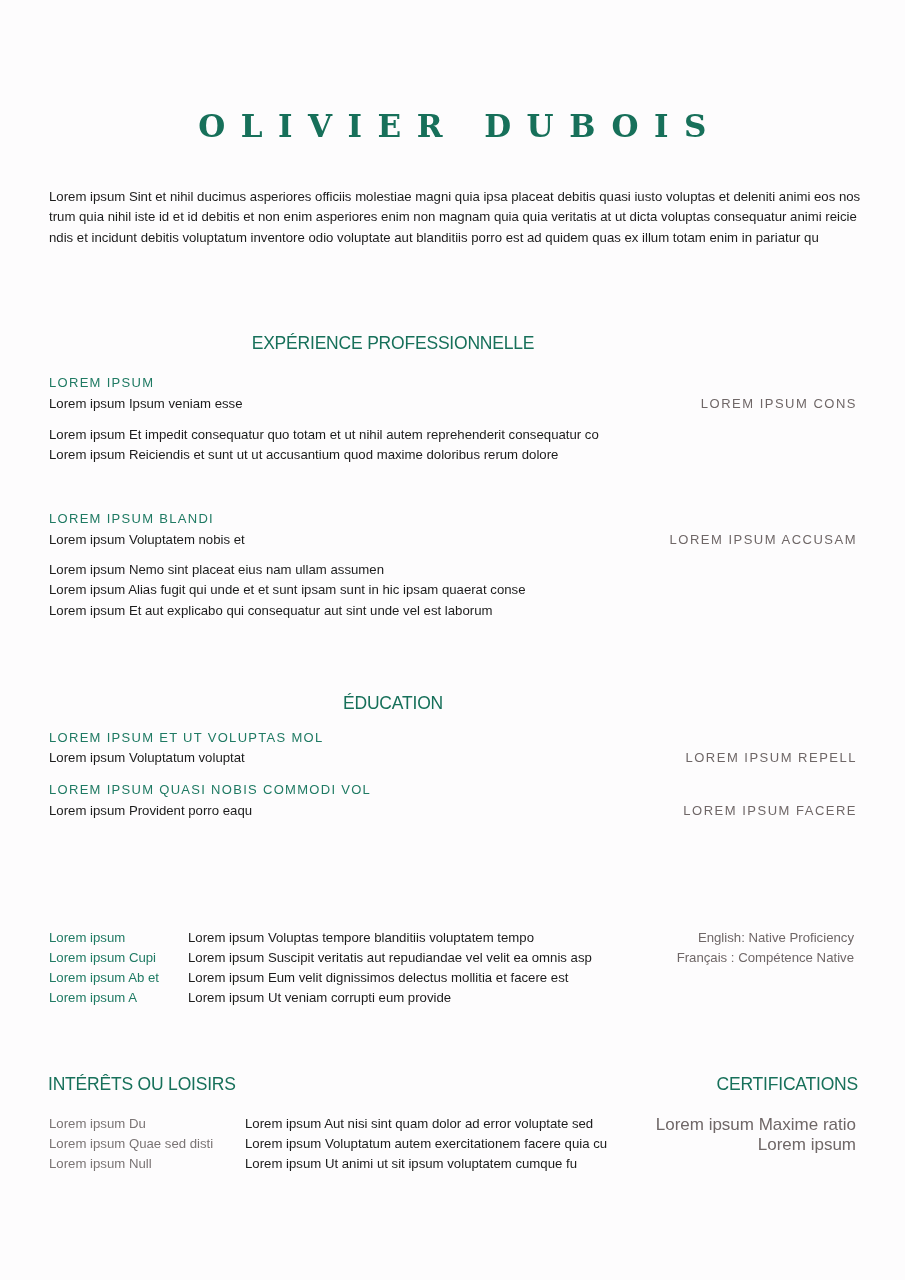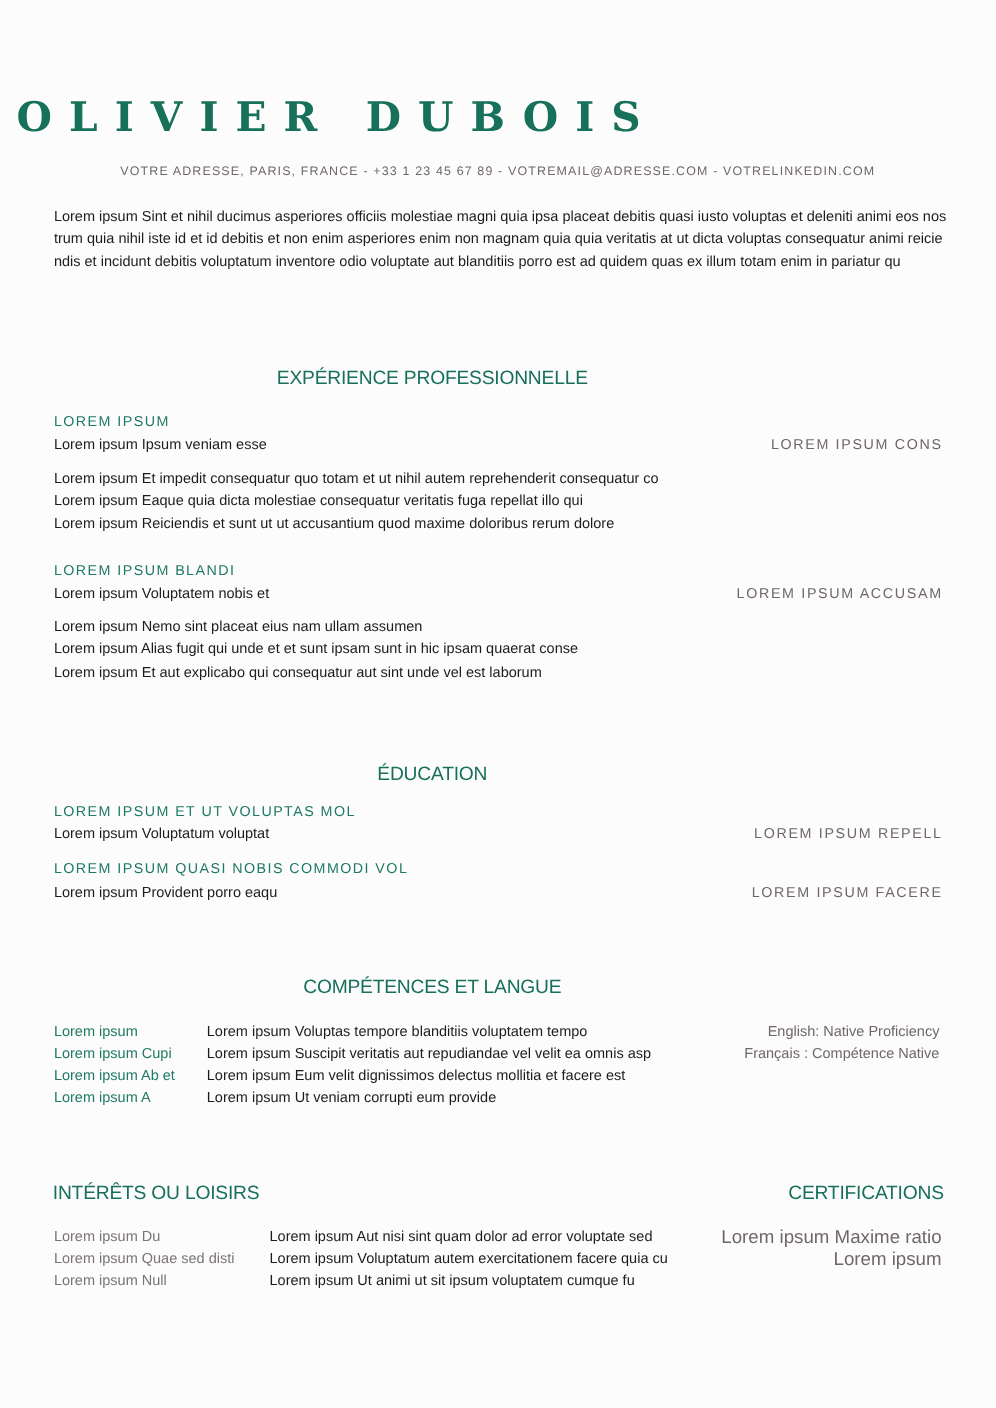"OLIVIER DUBOIS" .name { font-size: 37px -> 31px; text-align: left -> center; top: 84px -> 108px }
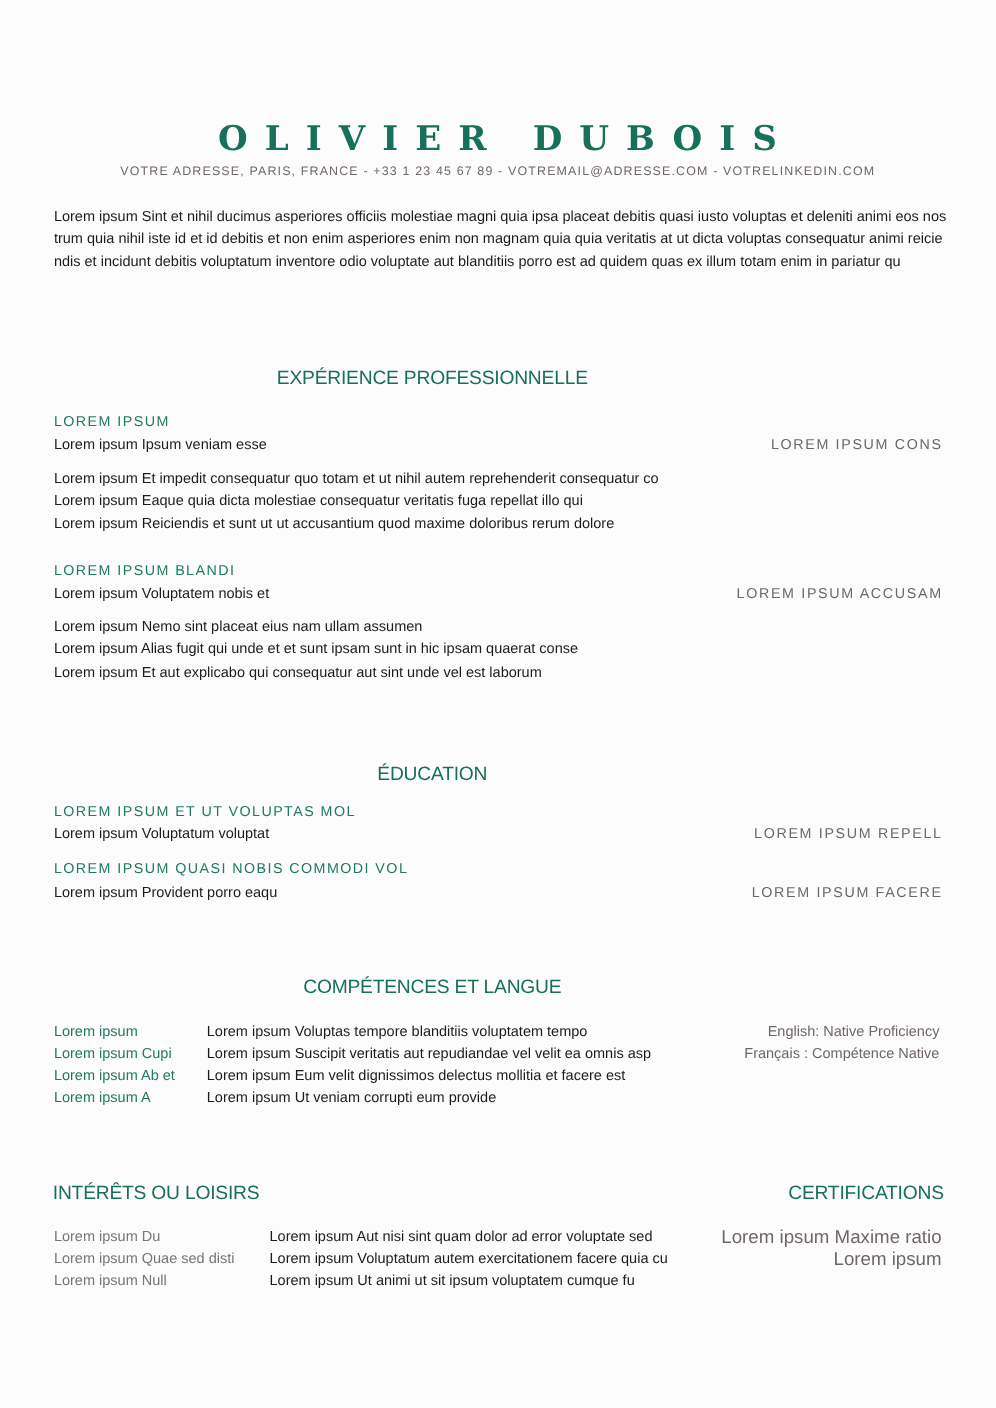"VOTRE ADRESSE, PARIS, FRANCE -" div.contact { html: <div>VOTRE ADRESSE, PARIS, FRANCE - +33 1 23 45 67 89 - VOTREMAIL@ADRESSE.COM - VOTRELINKEDIN.COM</div> -> none }
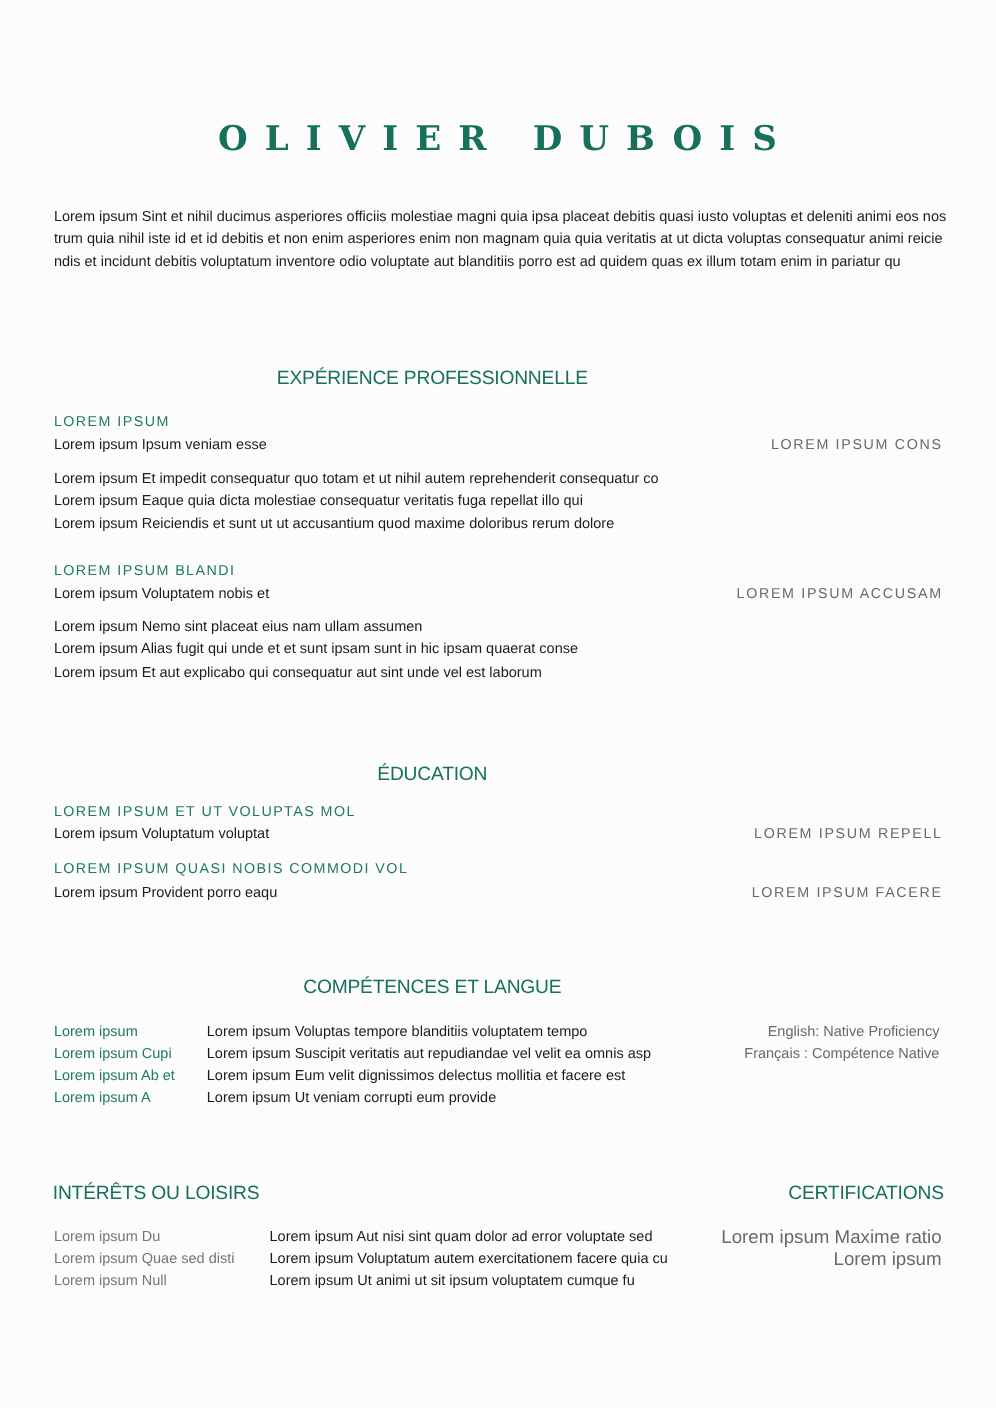"Lorem ipsum Eaque quia dicta" div { html: <div>Lorem ipsum Eaque quia dicta molestiae consequatur veritatis fuga repellat illo qui</div> -> none }
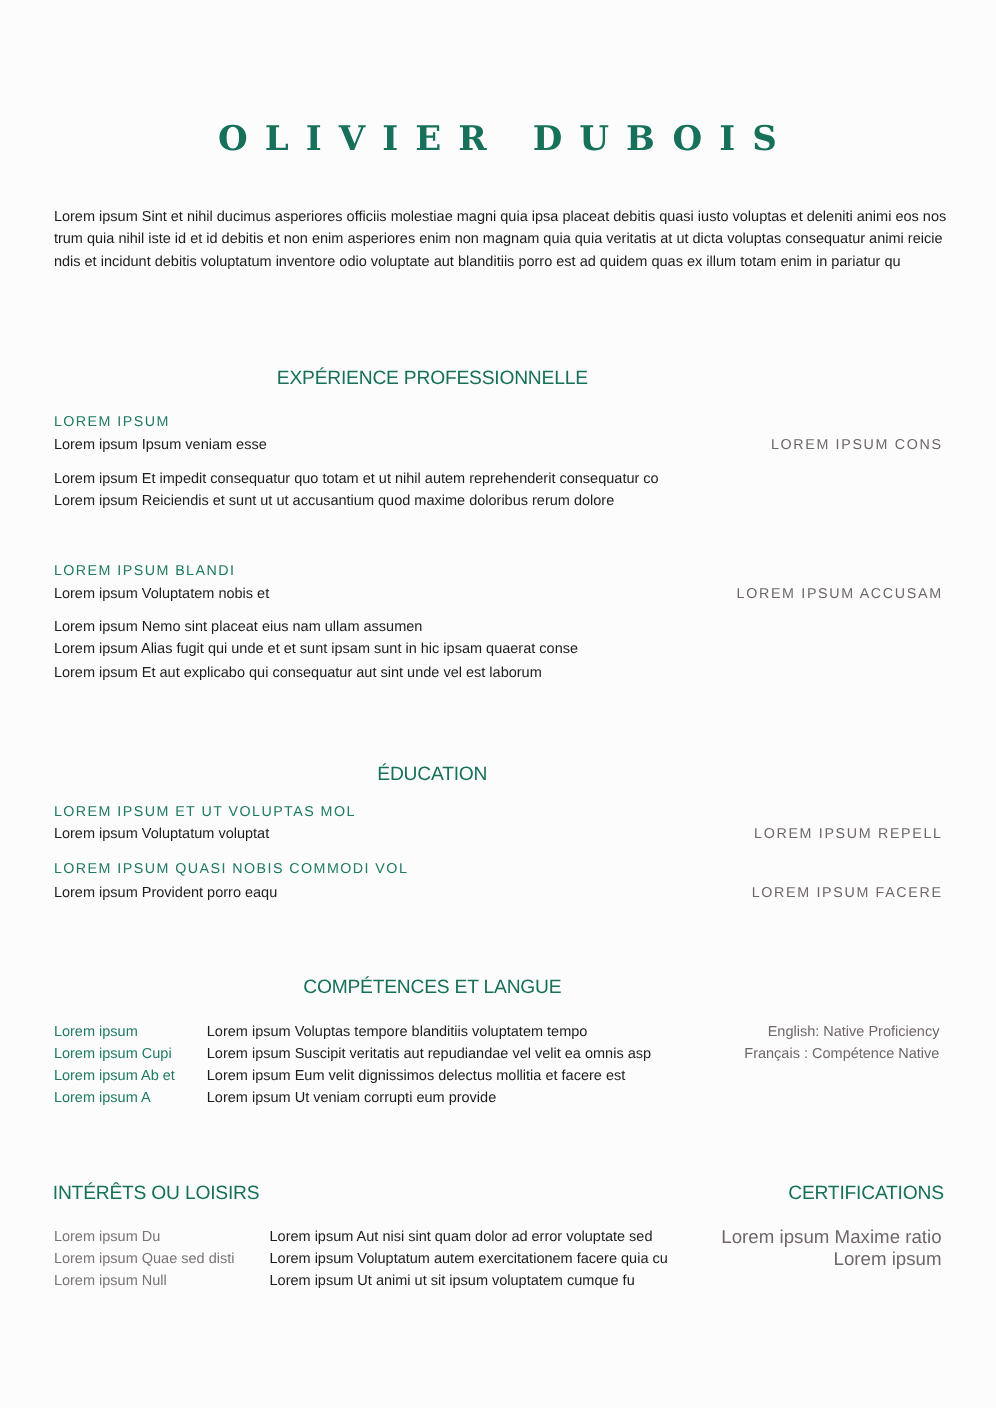"COMPÉTENCES ET LANGUE" div.section-title { html: <div>COMPÉTENCES ET LANGUE</div> -> none }
